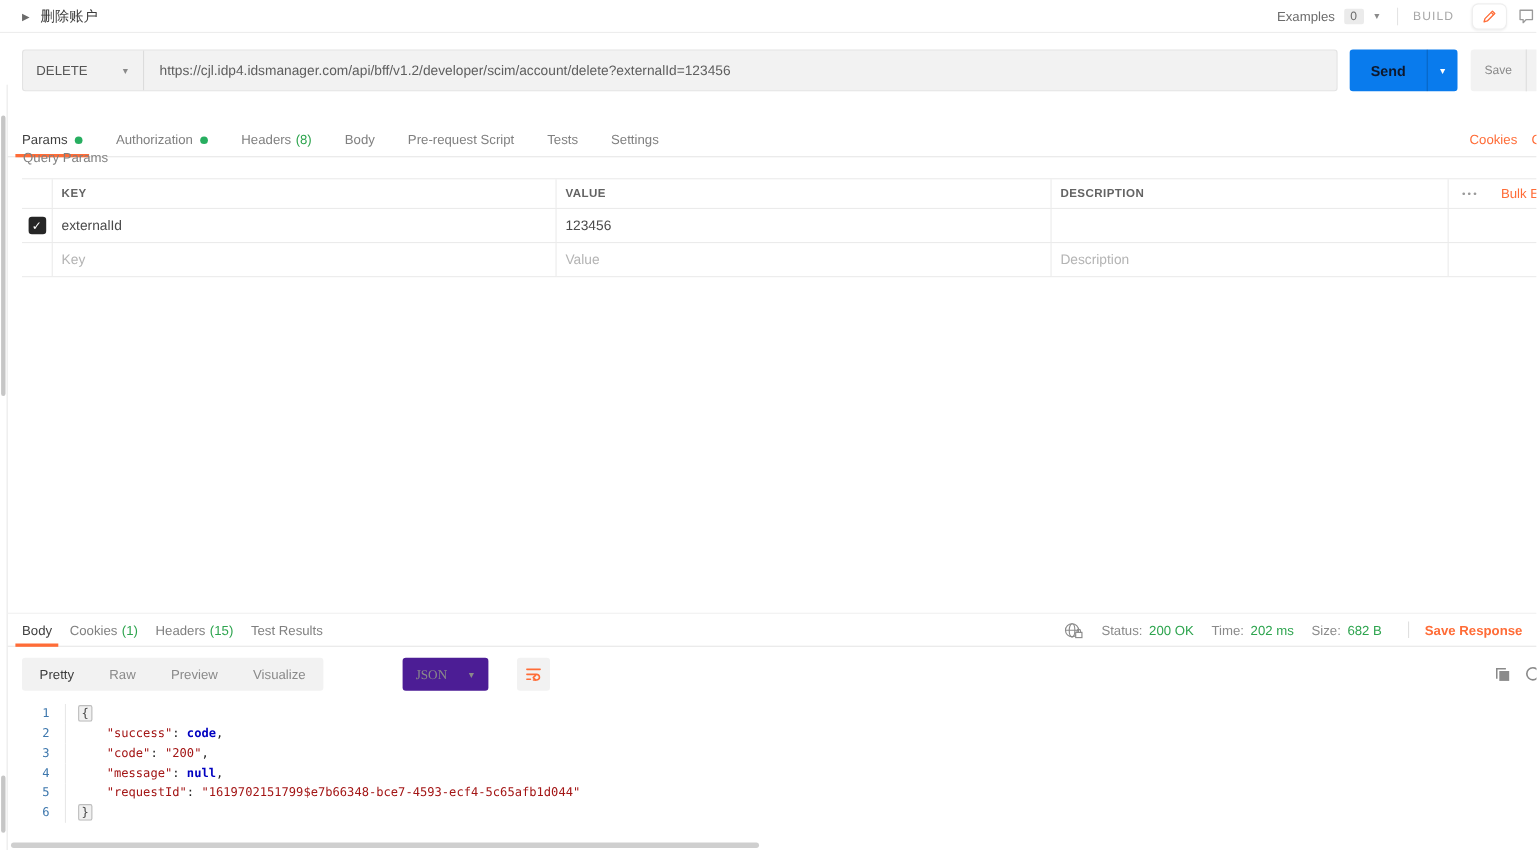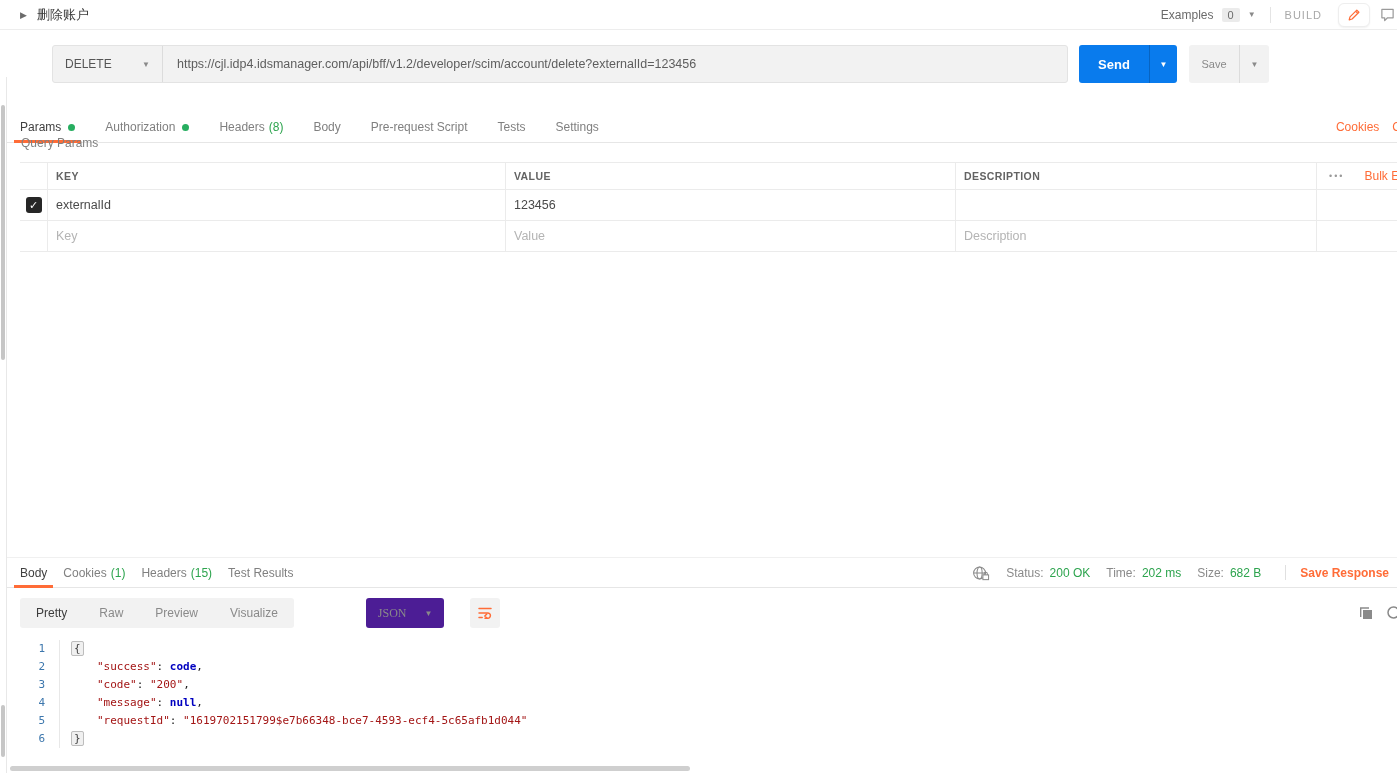"DELETE" .url-group { margin-left: 32px -> none; width: 1016px -> 1196px }
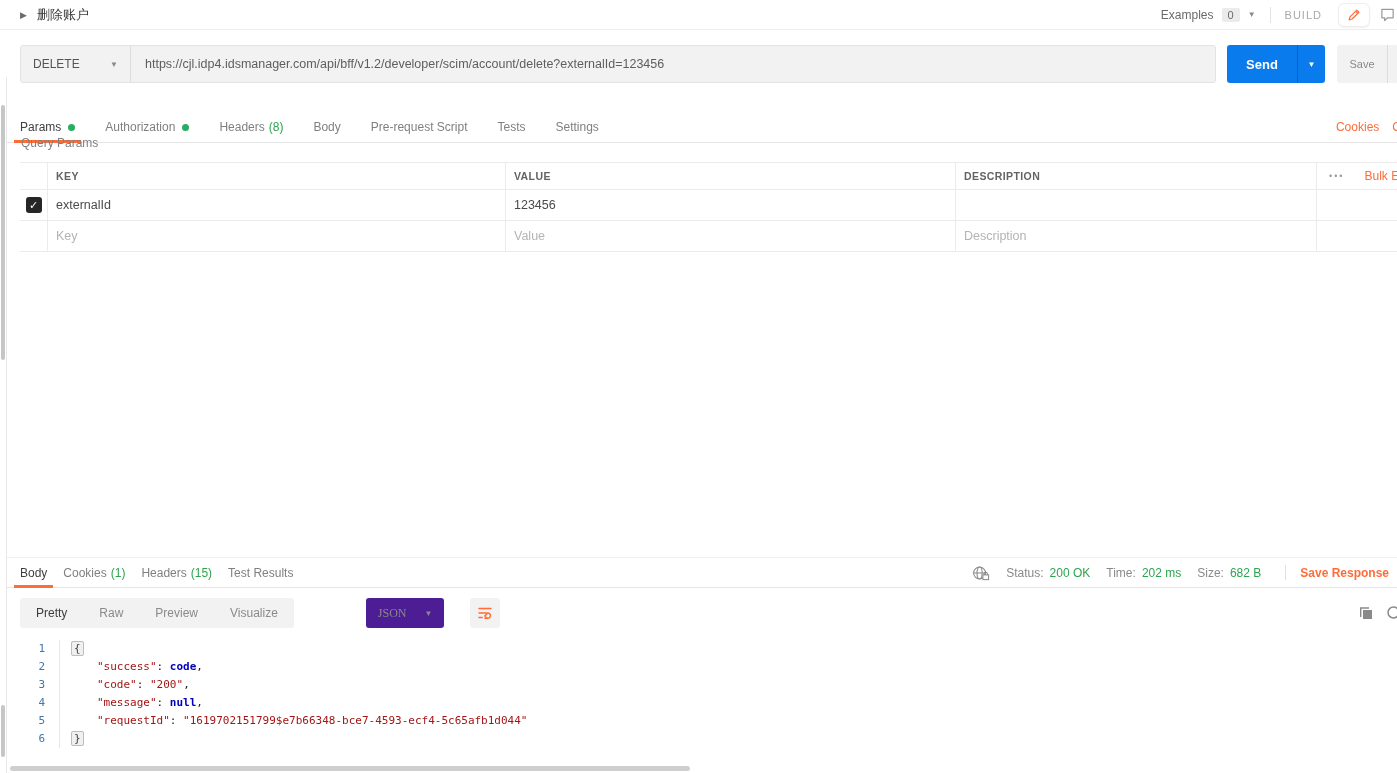"Send" .send-label { color: #ffffff -> #0f172a }
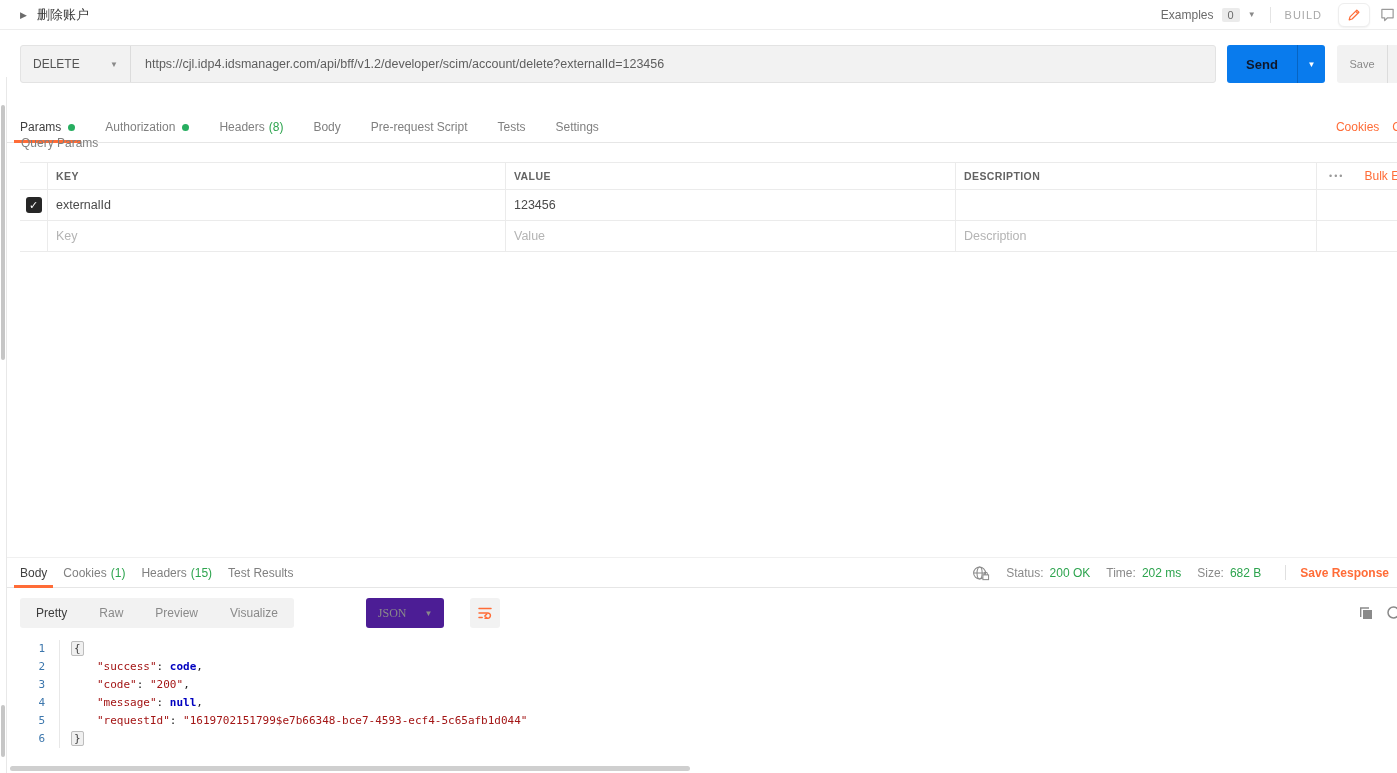"Status:" .resp-right { padding-right: 8px -> 13px }
